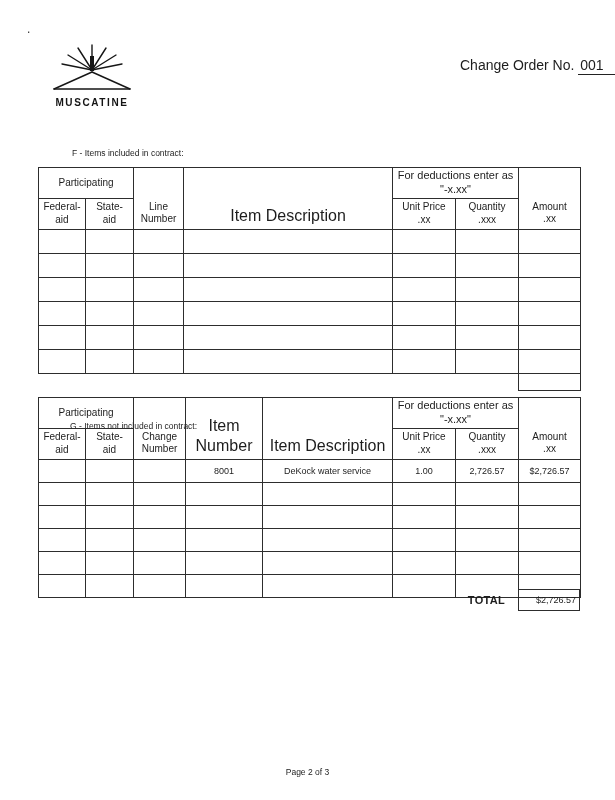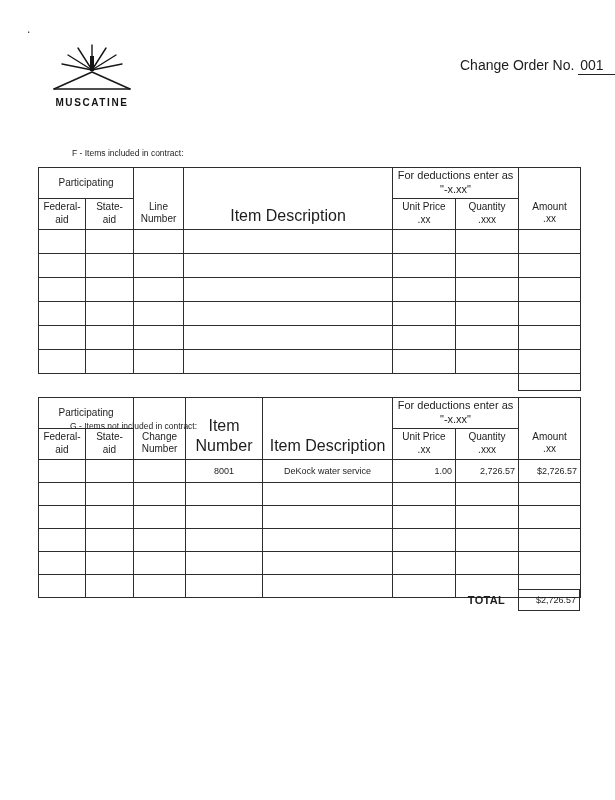"1.00" td.ar { text-align: right -> center }
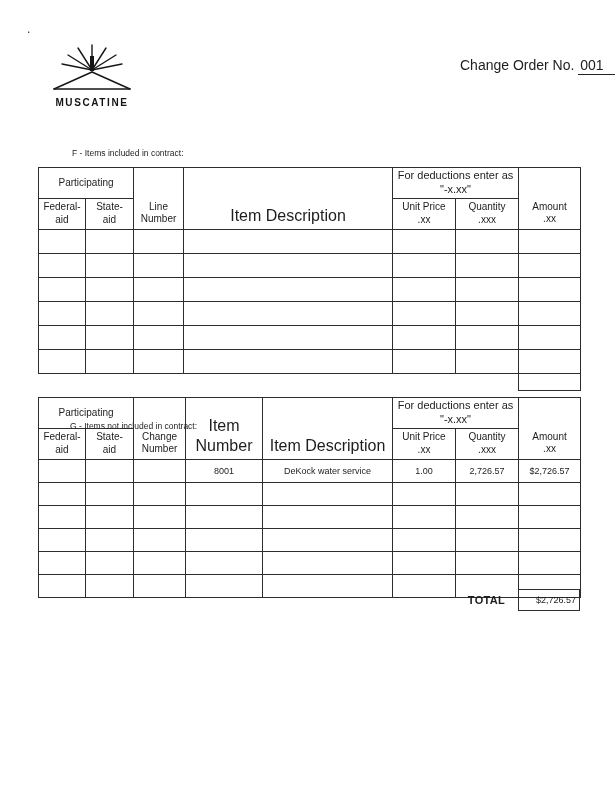"Page 2 of 3" div.footer { html: none -> <div>Page 2 of 3</div> }
